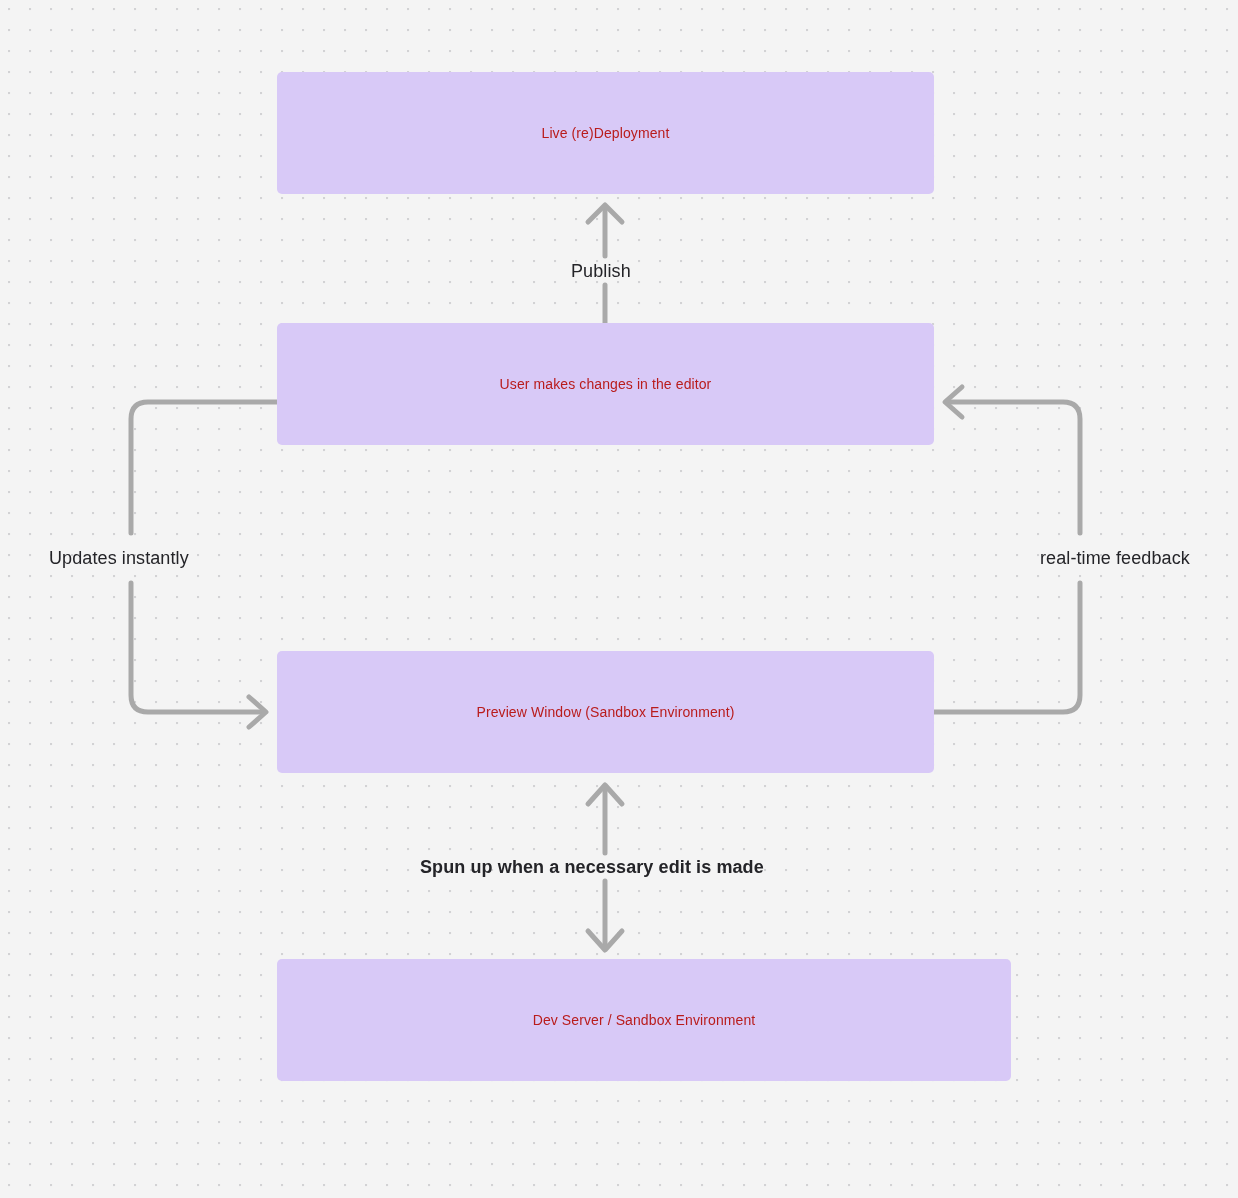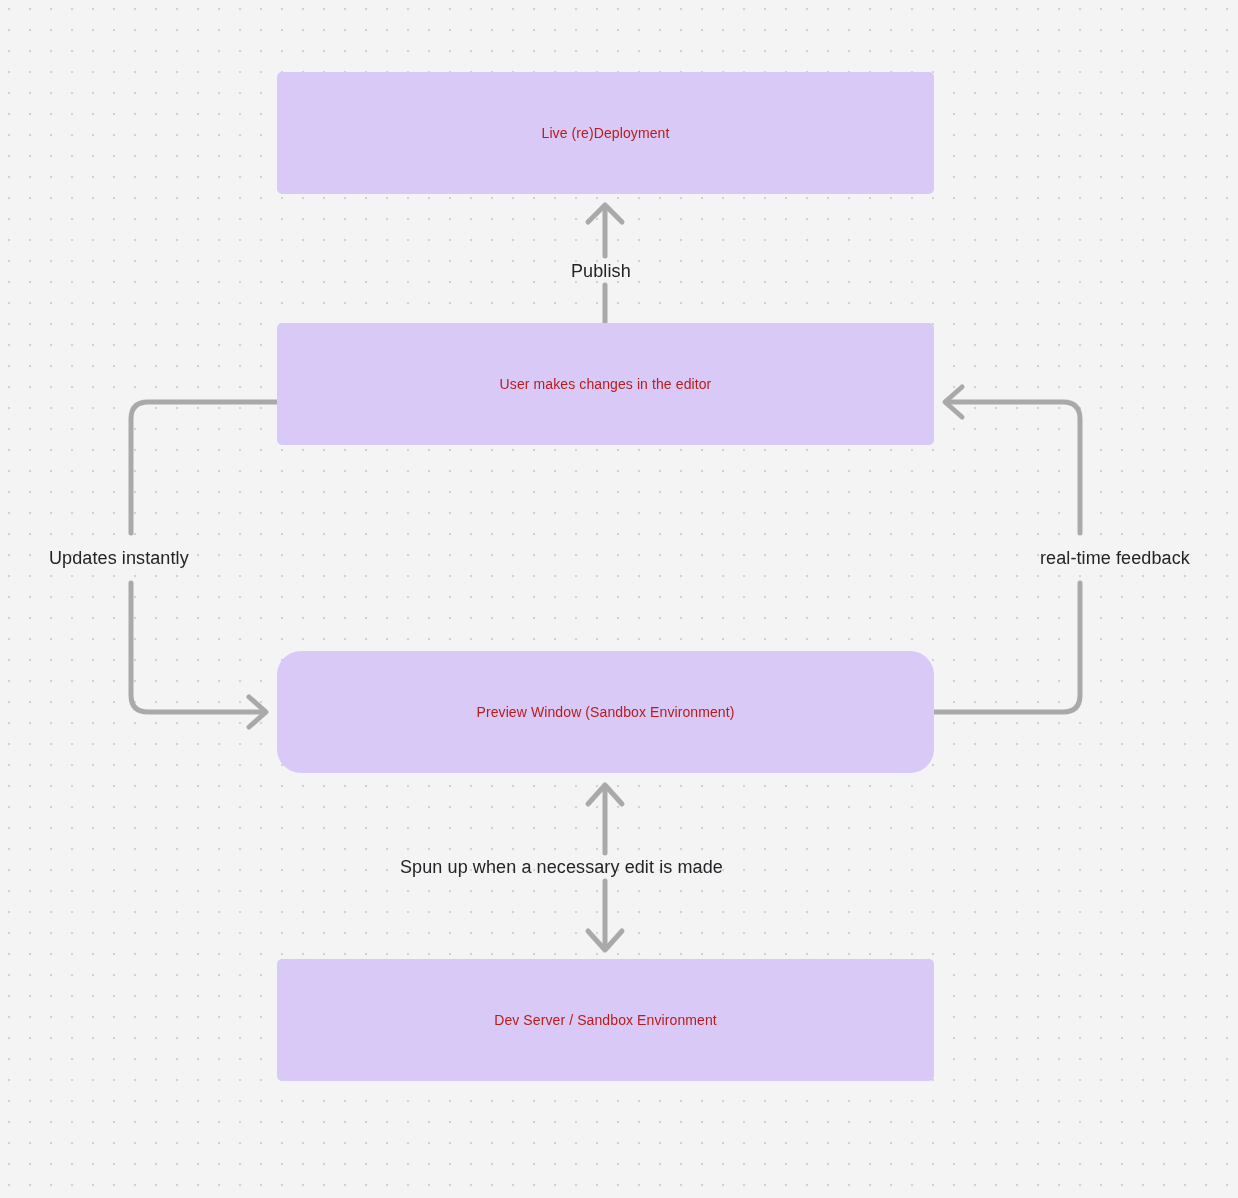"Preview Window (Sandbox Environment)" div.node { border-radius: 24px -> none }
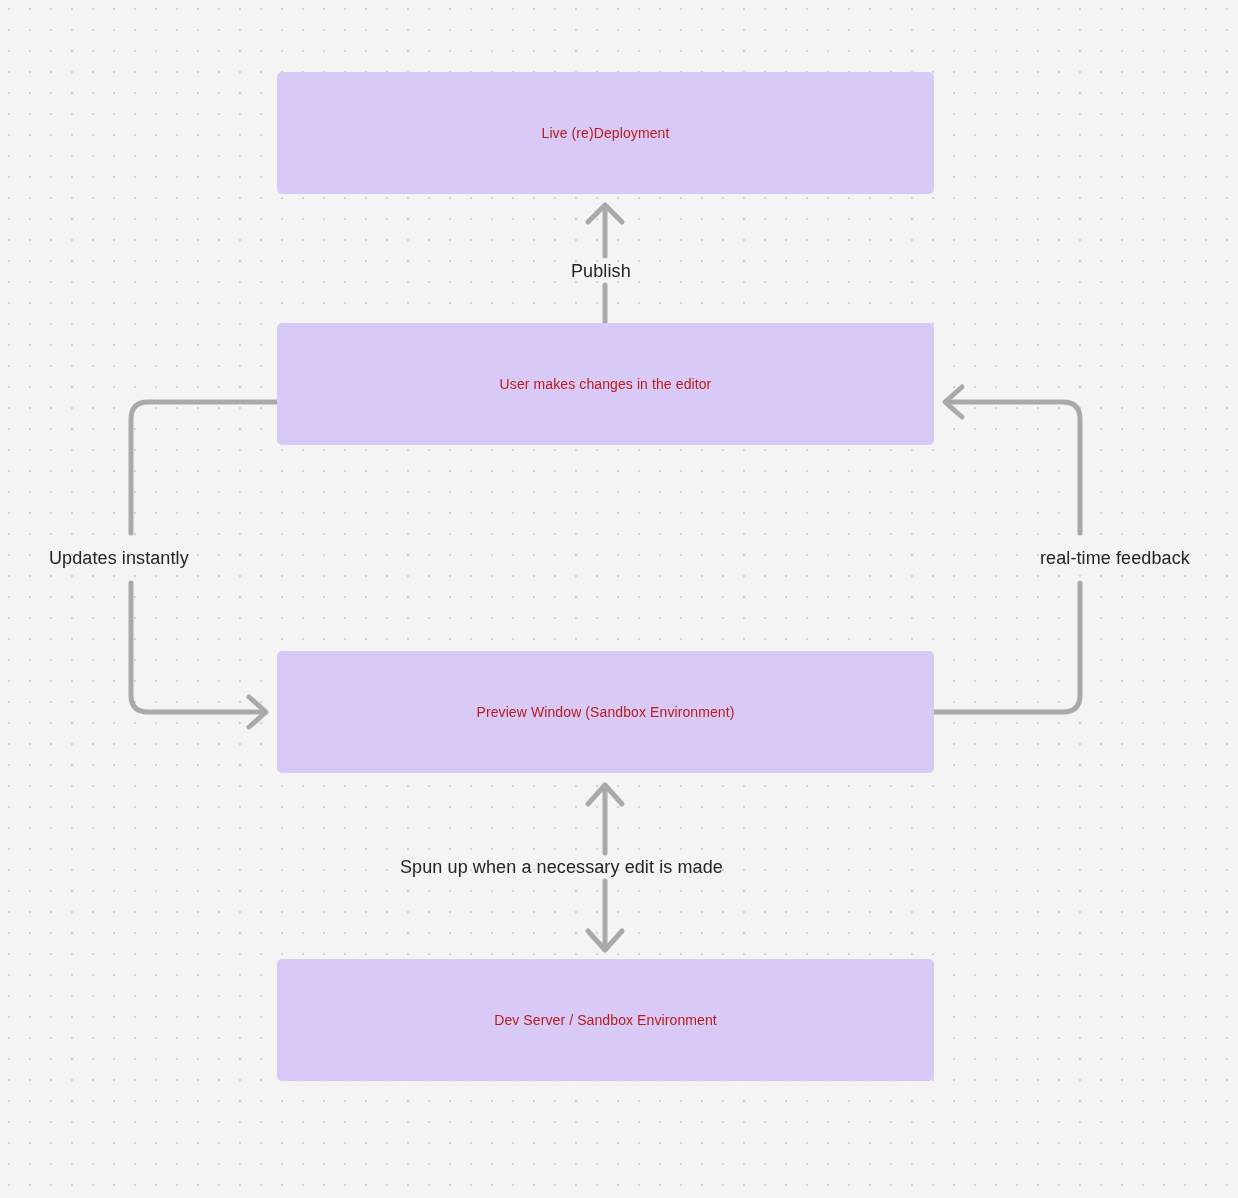"Spun up when a necessary" div.edge-label { font-weight: none -> bold; left: 400px -> 420px }
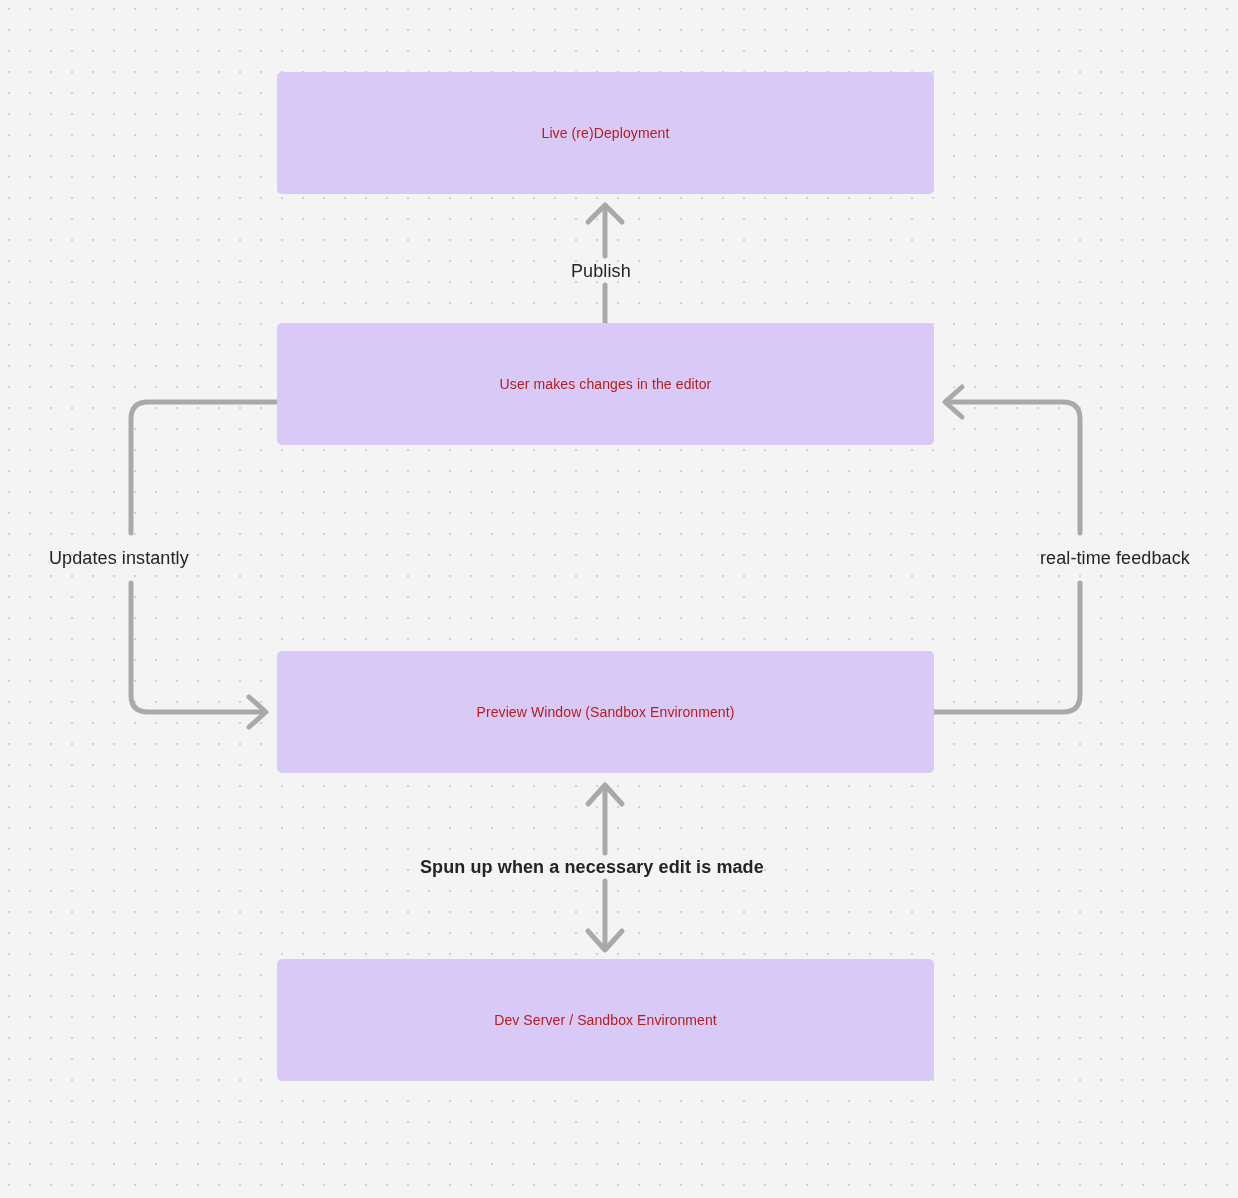"Dev Server / Sandbox Environment" div.node { width: 657px -> 734px }
